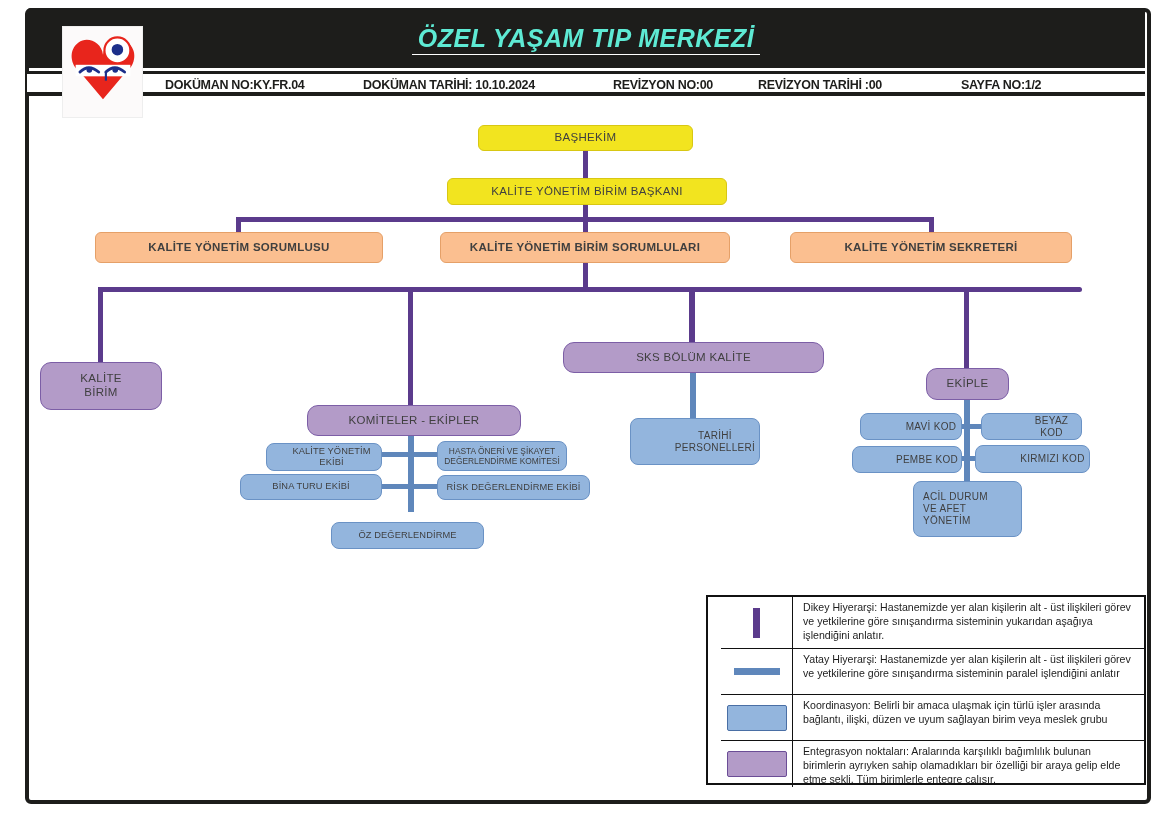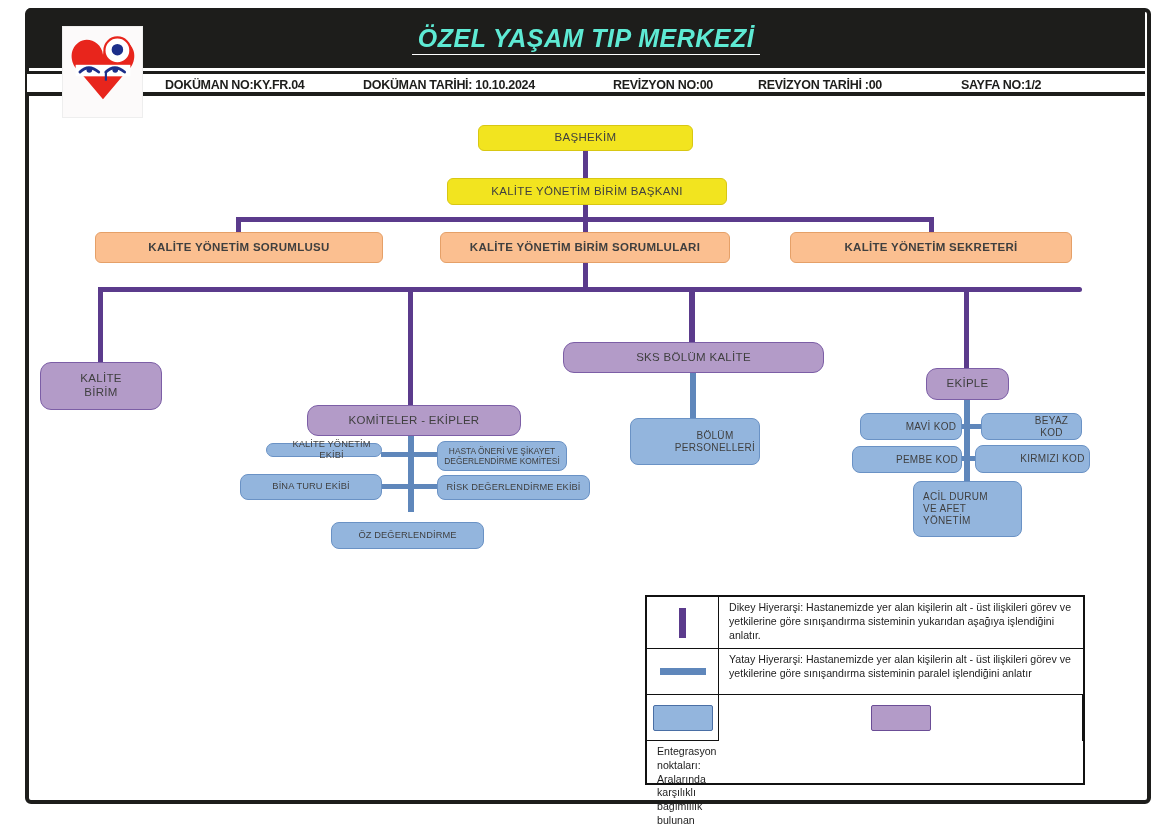"BÖLÜM" div.node { text: BÖLÜM -> TARİHİ }
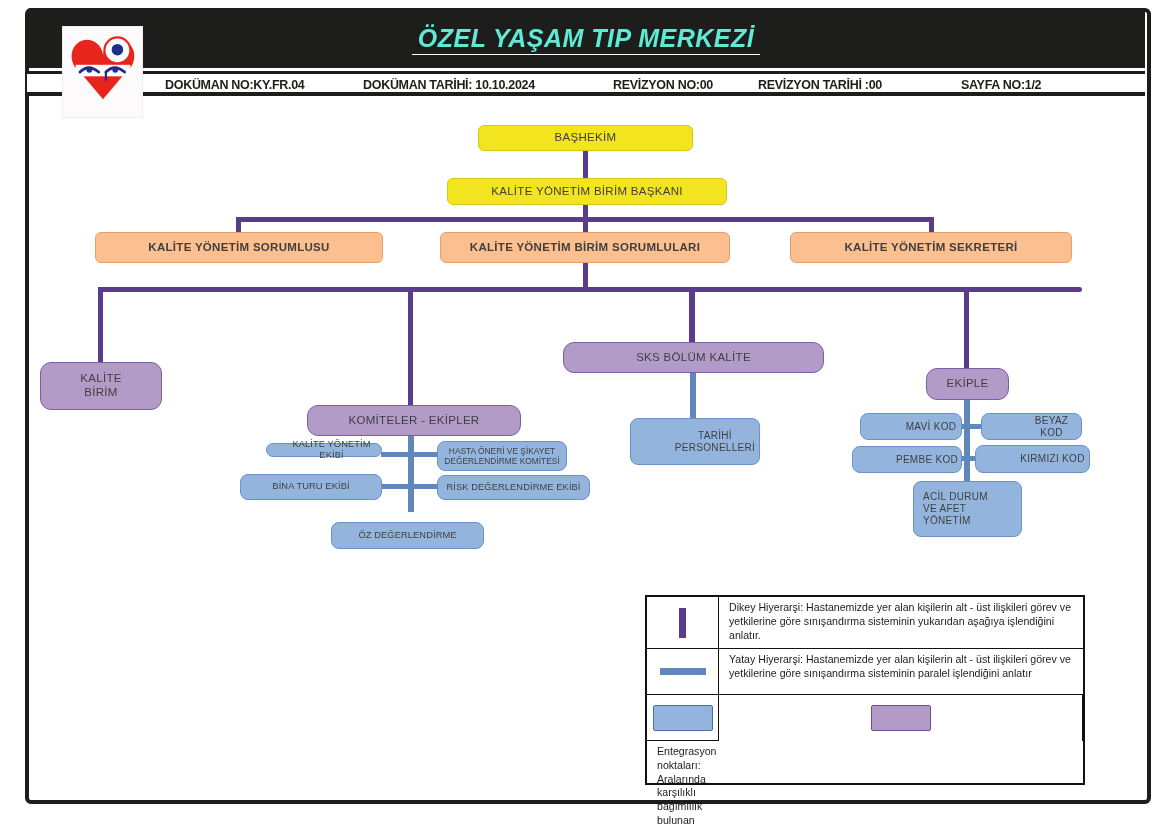"KALİTE YÖNETİM EKİBİ" div.node { height: 14px -> 28px }
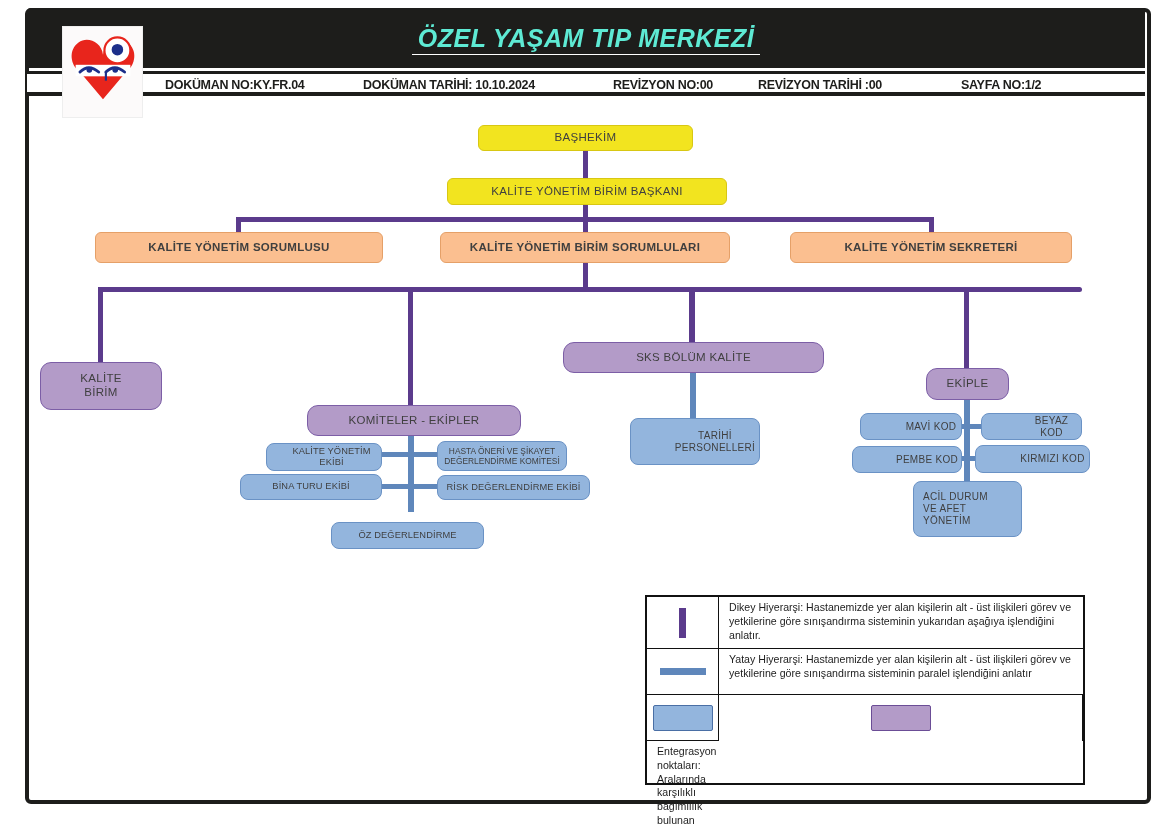"Dikey Hiyerarşi: Hastanemizde yer alan" #legend { left: 645px -> 706px; padding-left: none -> 13px }
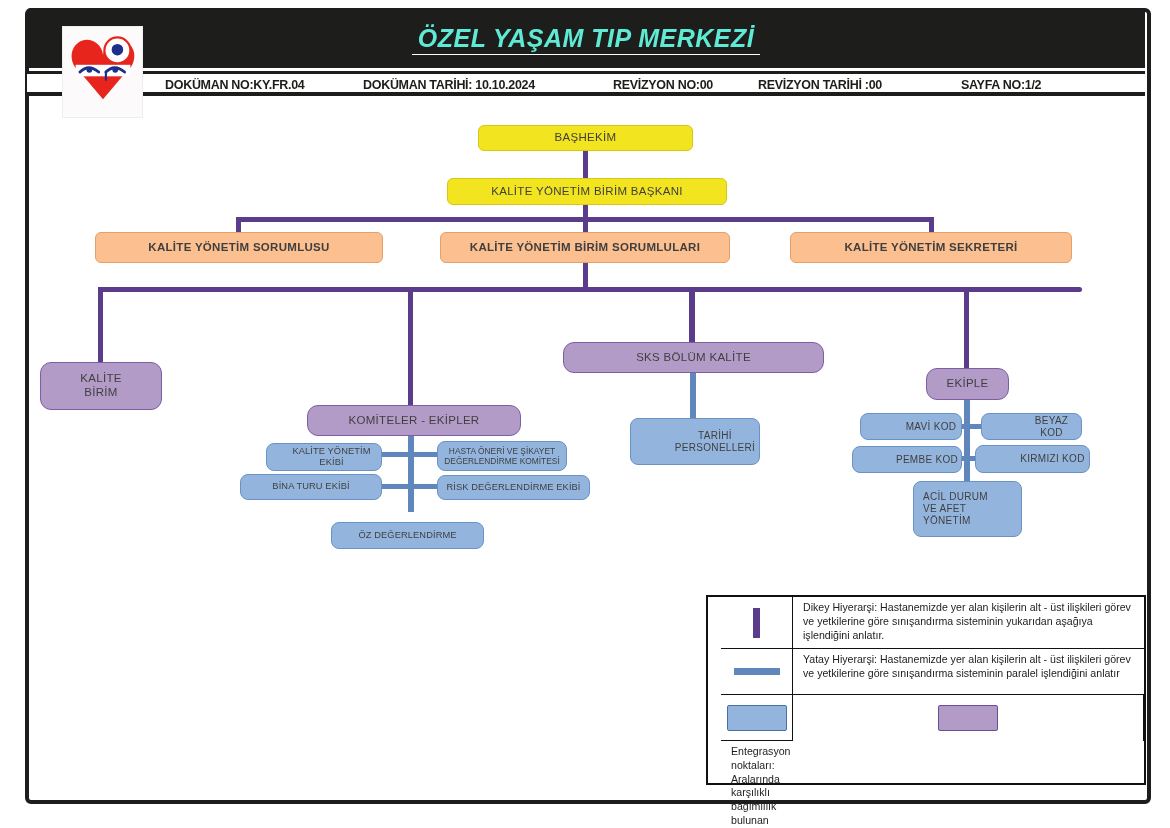"Koordinasyon: Belirli bir amaca ulaşmak" div.legend-txt { html: none -> <div>Koordinasyon: Belirli bir amaca ulaşmak için türlü işler arasında bağlantı, ilişki, düzen ve uyum sağlayan birim veya meslek grubu</div> }
